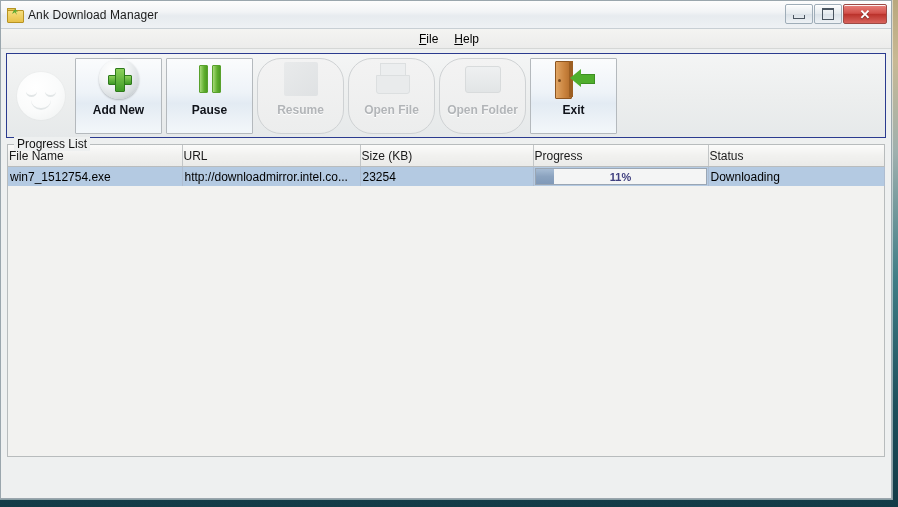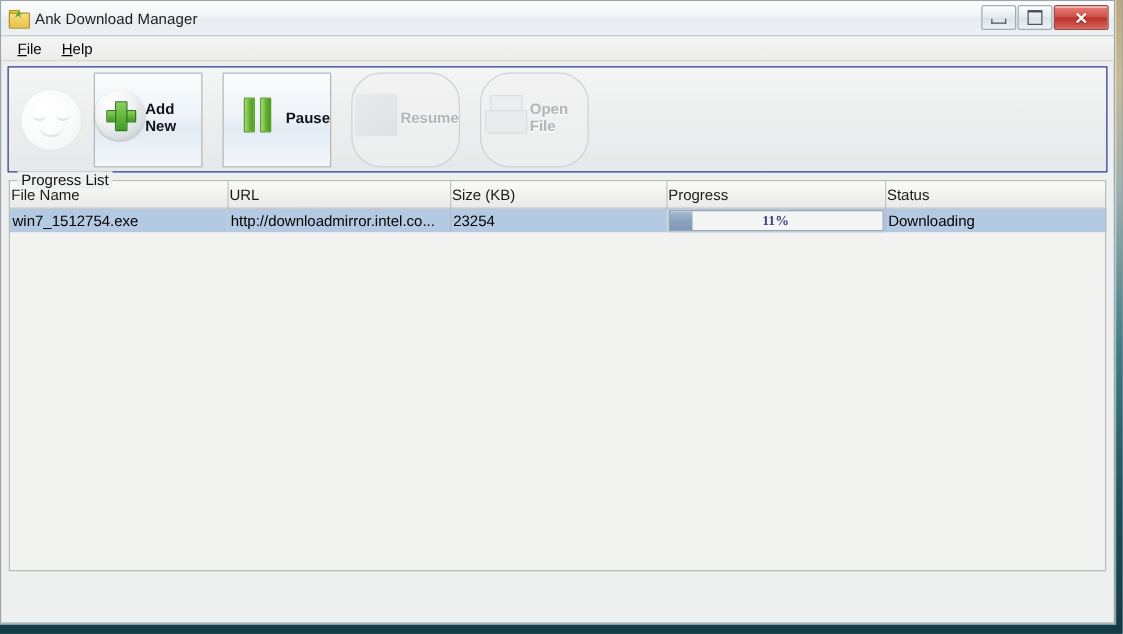"File" #menubar { justify-content: none -> center }
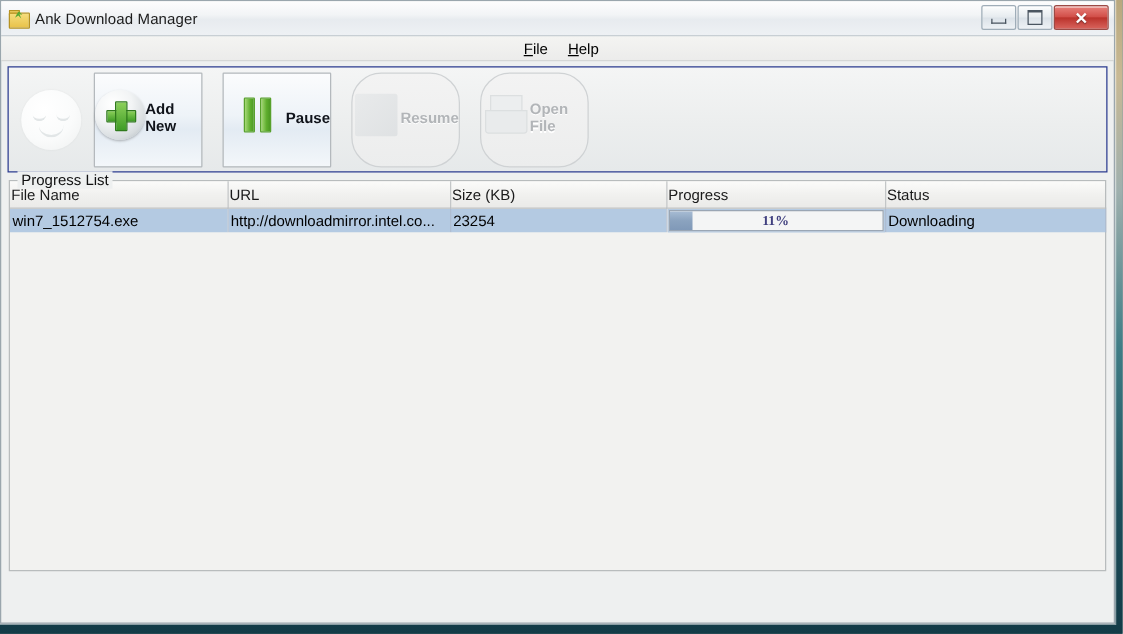"Add New" .tbtn { flex-direction: row -> column; justify-content: flex-end -> none; margin-right: 16px -> 4px }
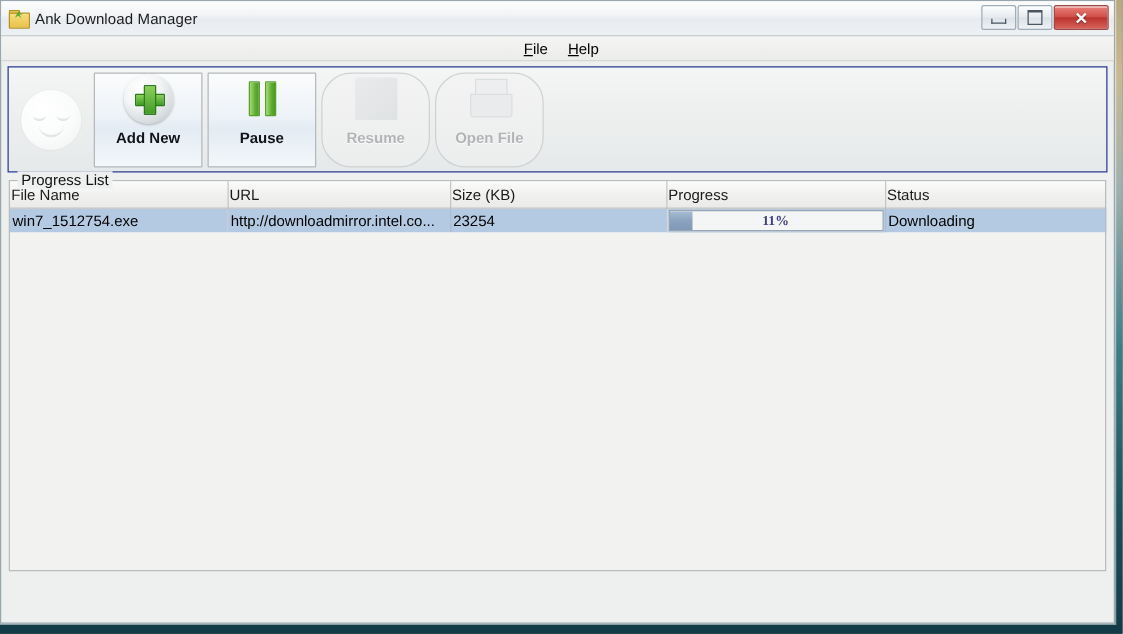"Open Folder" div.tbtn { html: none -> <div> <div> <div> <div></div> </div> </div> <div>Open Folder</div> </div> }
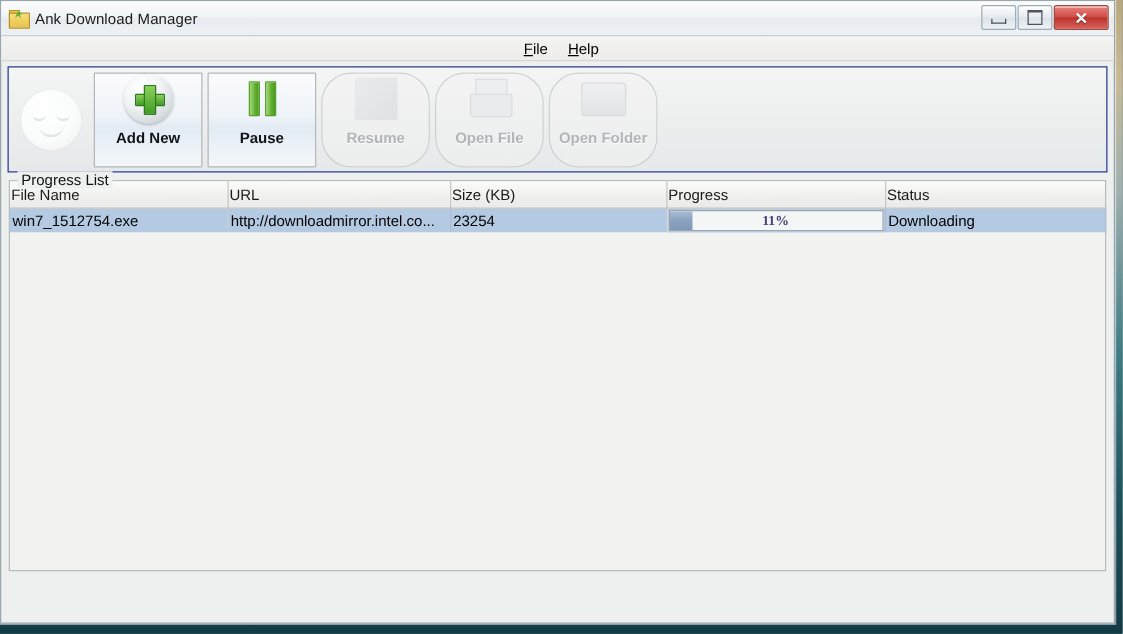"Exit" div.tbtn { html: none -> <div> <div> <div> <div></div> <div></div> <div></div> <div></div> <div></div> </div> </div> <div>Exit</div> </div> }
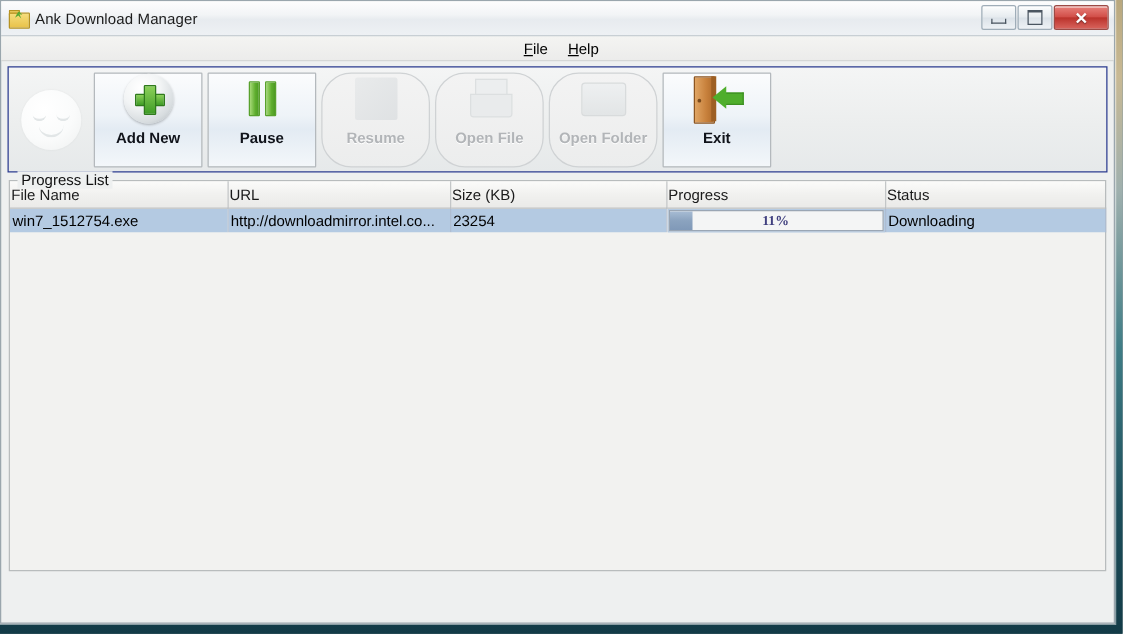"11%" .pbar .ptext { font-family: Liberation Serif, serif -> none }
